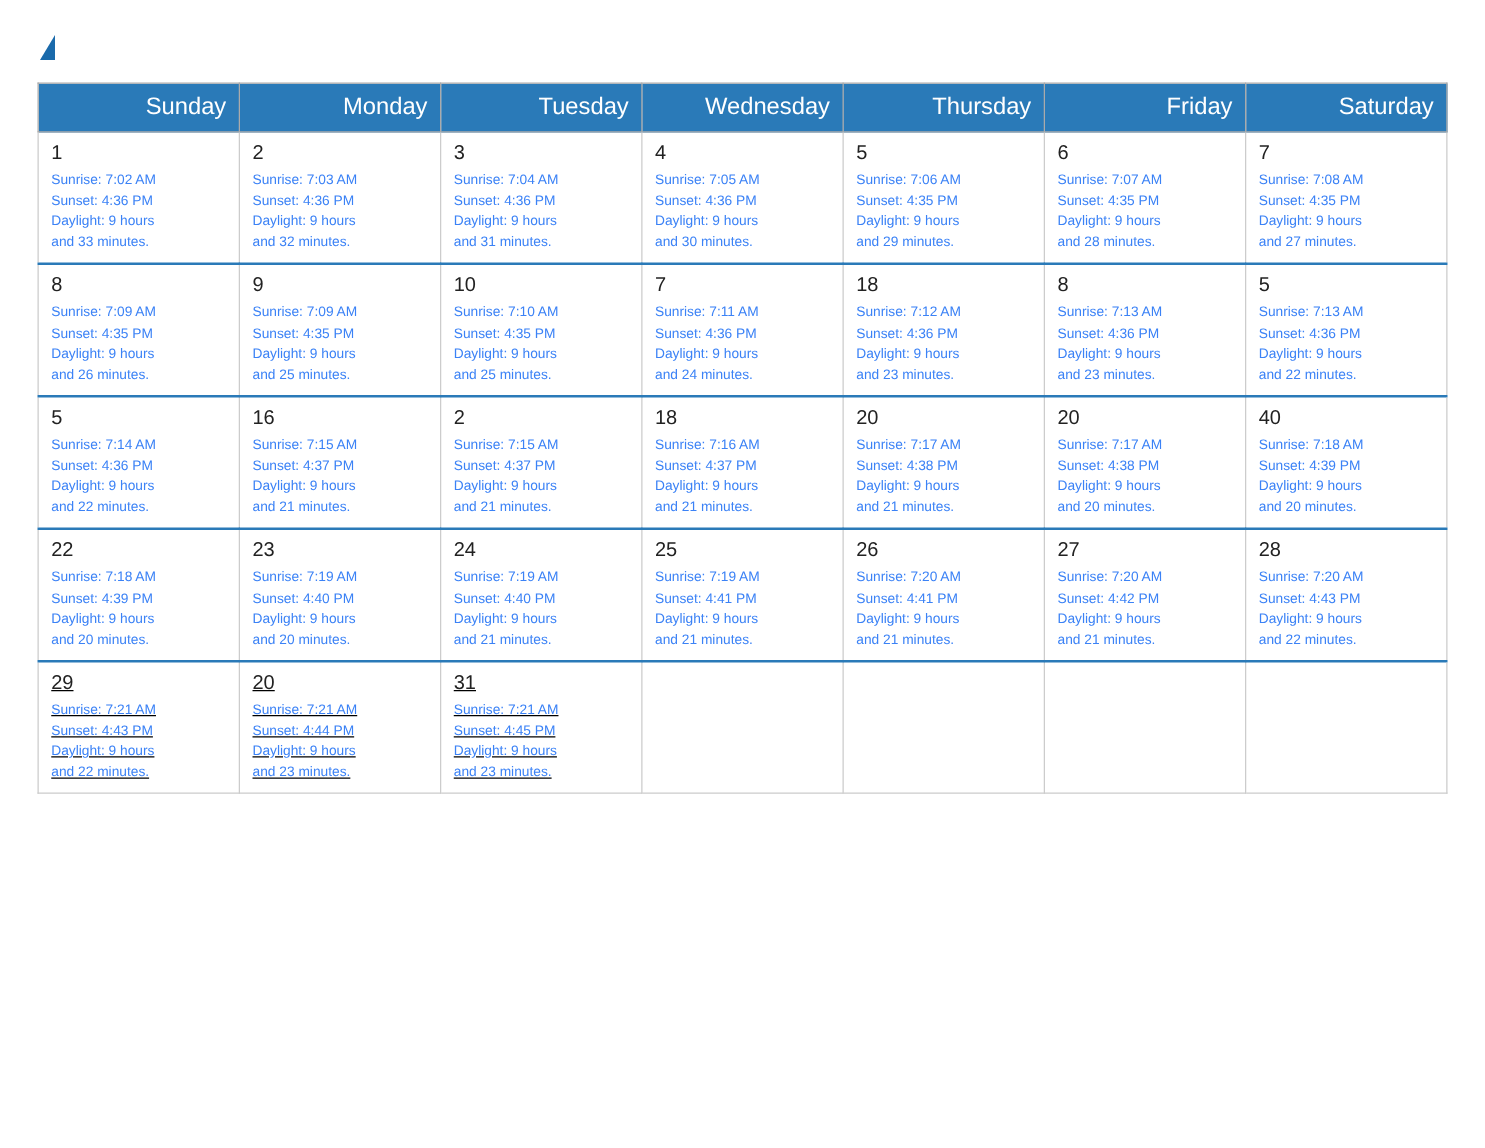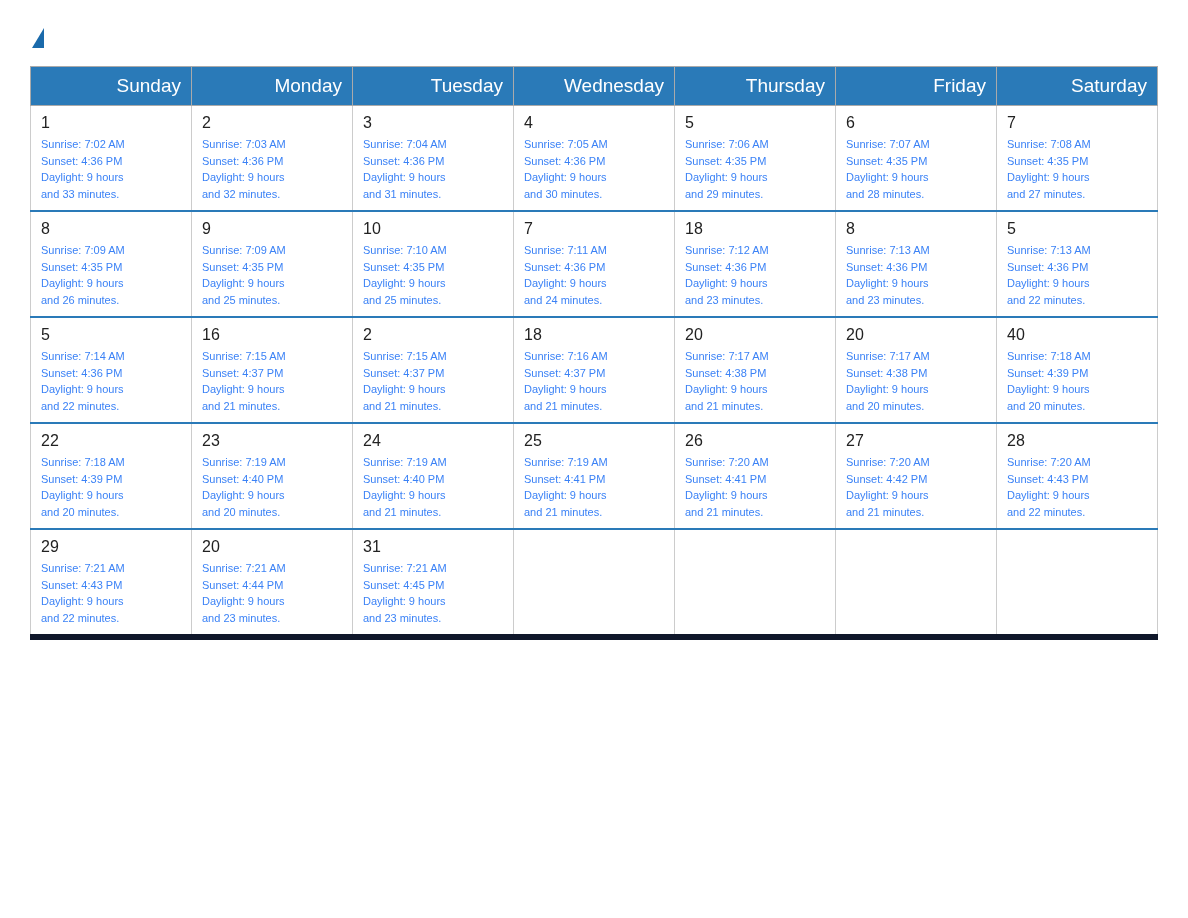"29" tbody tr:last-child { border-bottom: 6px solid #0f172a -> 1px solid #0f172a; text-decoration: none -> underline }
